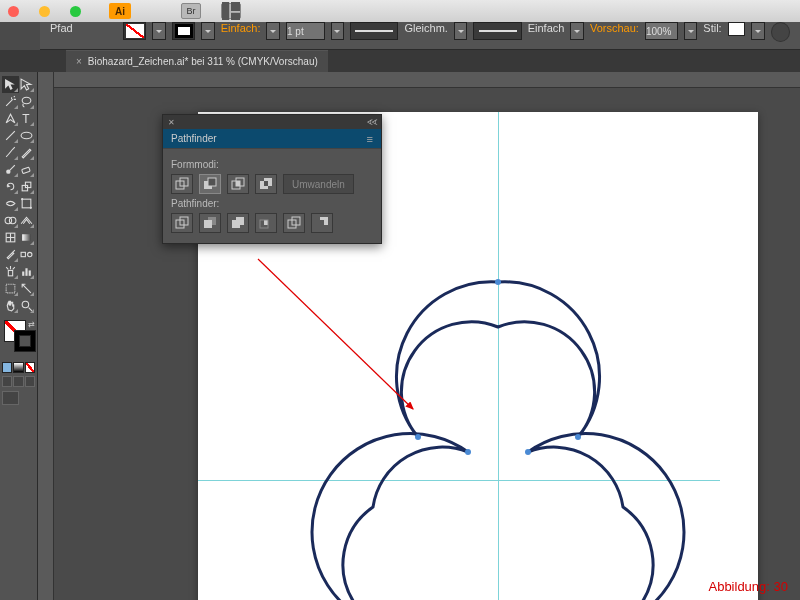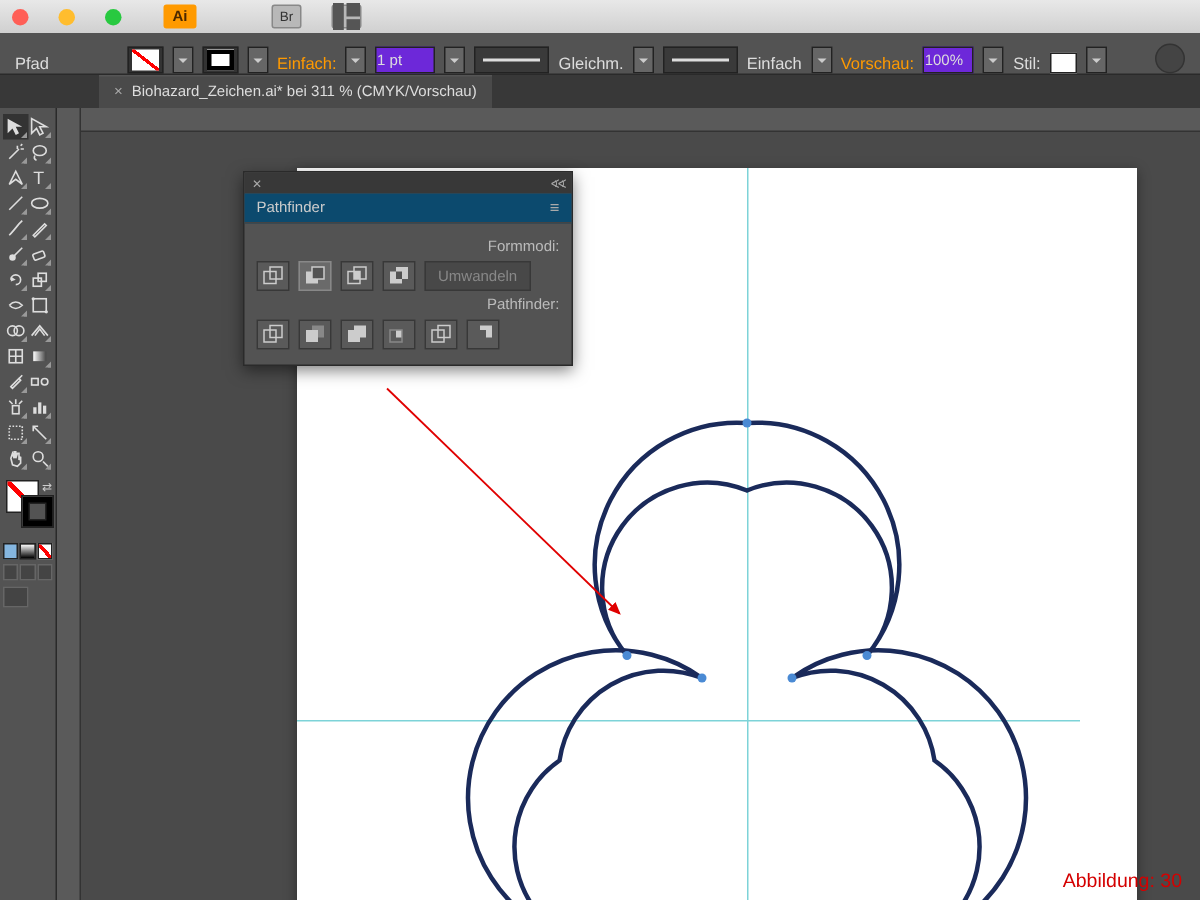"Pfad" .optbar { align-items: flex-end -> flex-start; margin-left: none -> 40px }
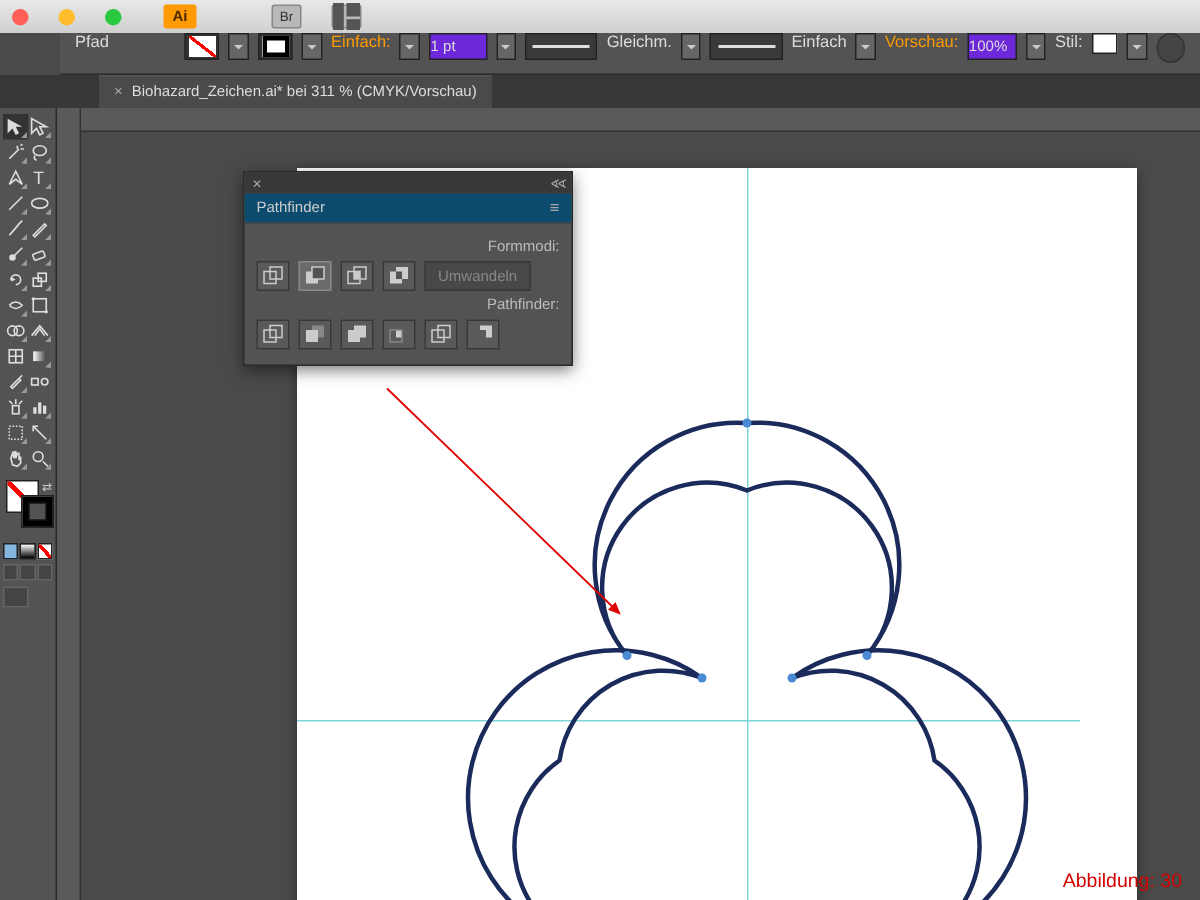"1 pt" .field { background: #6d28d9 -> #737373 }
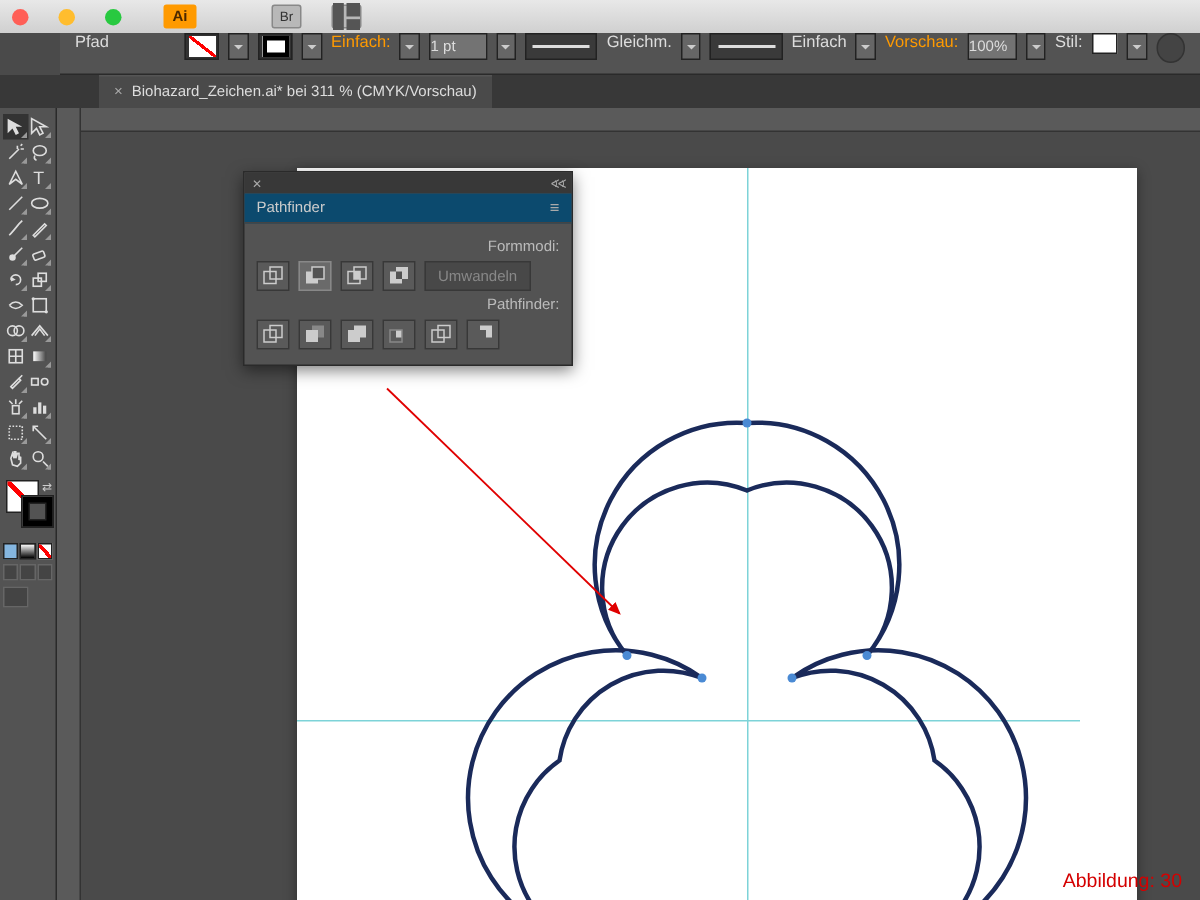"Formmodi:" .panel-label { text-align: right -> none }
